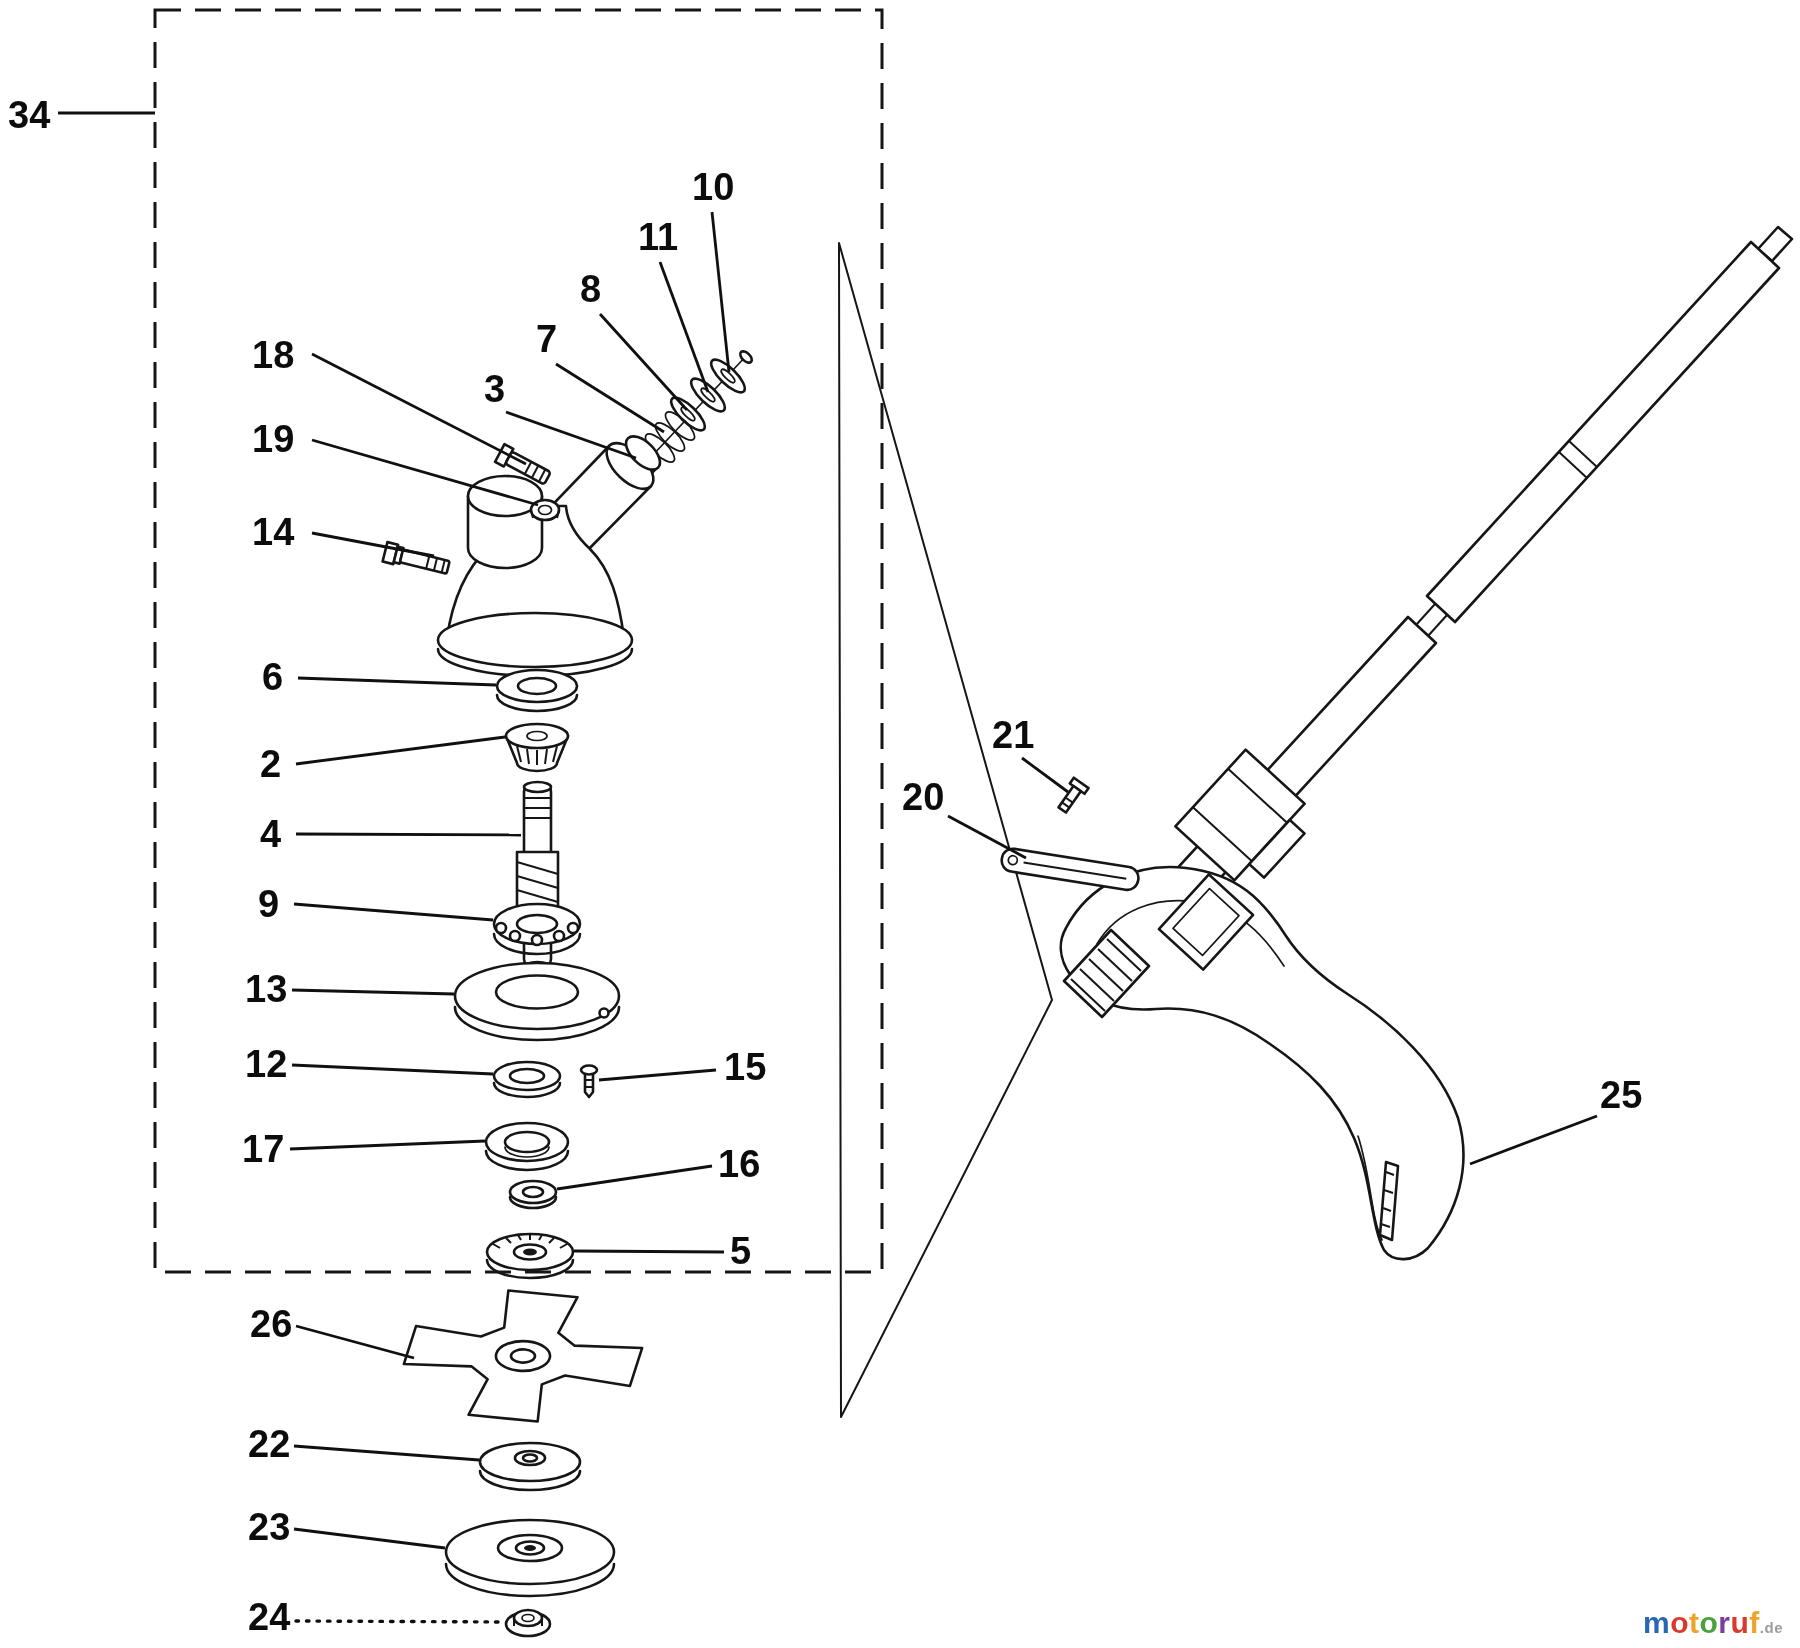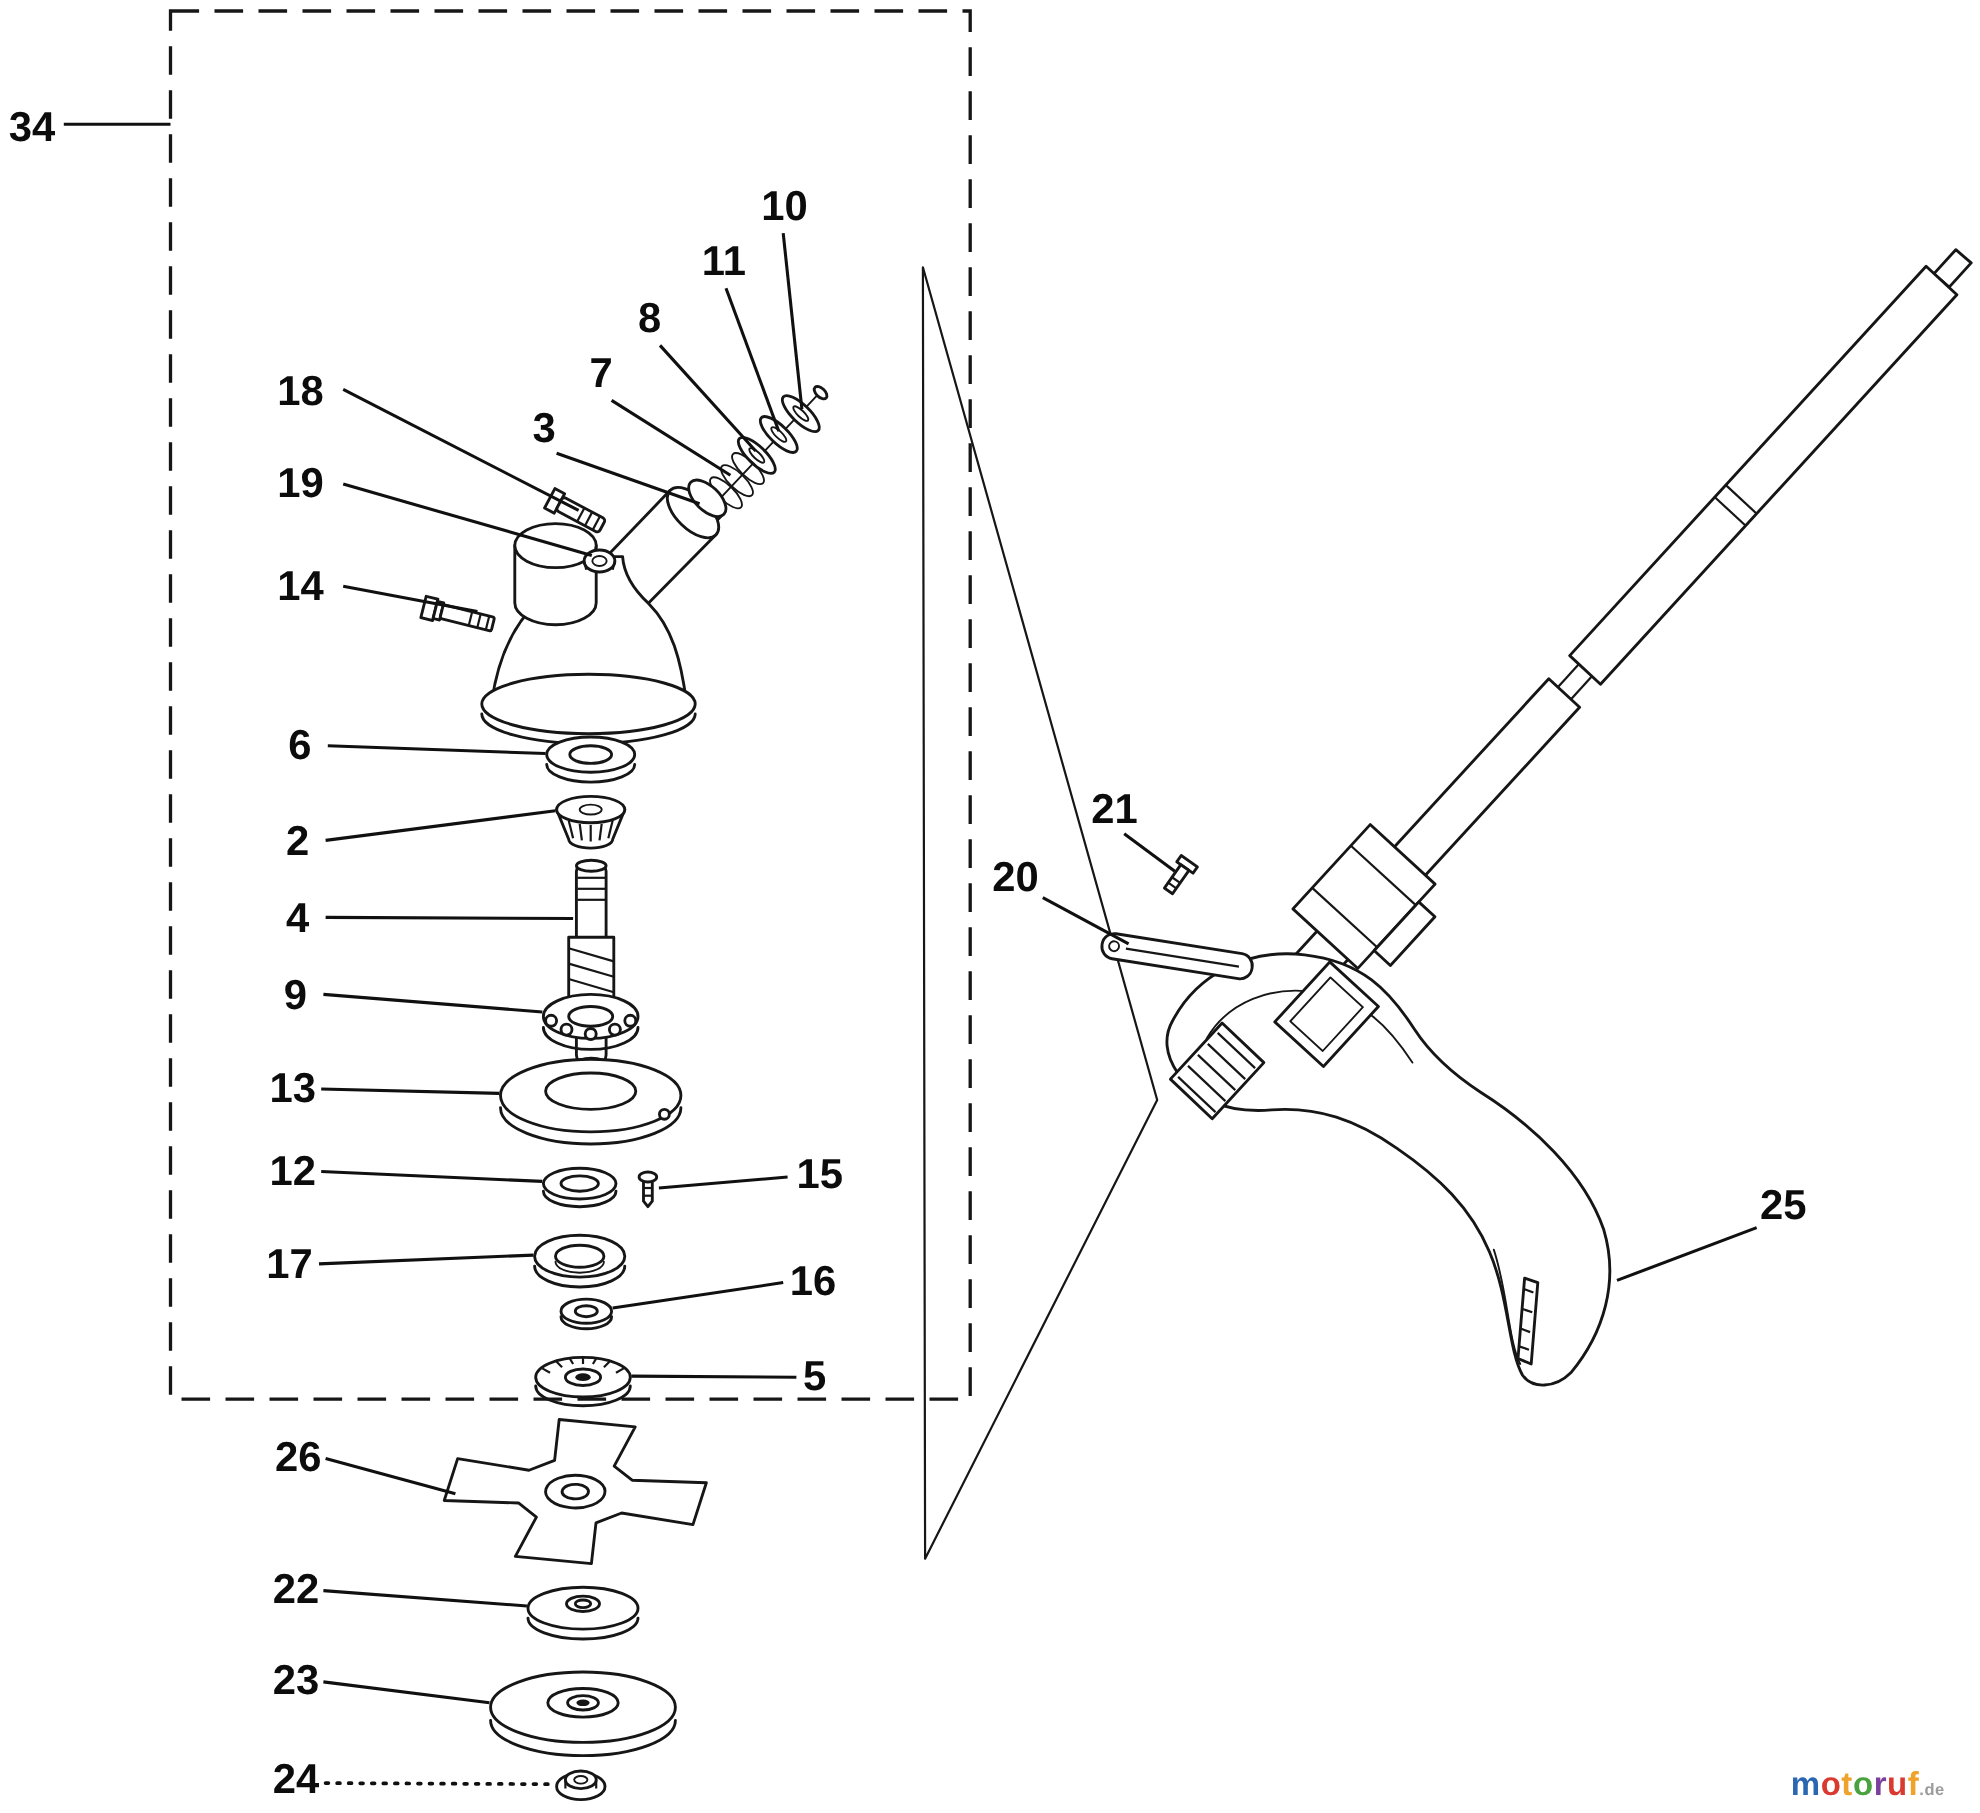"motoruf.de" #watermark { right: 32px -> 17px }
